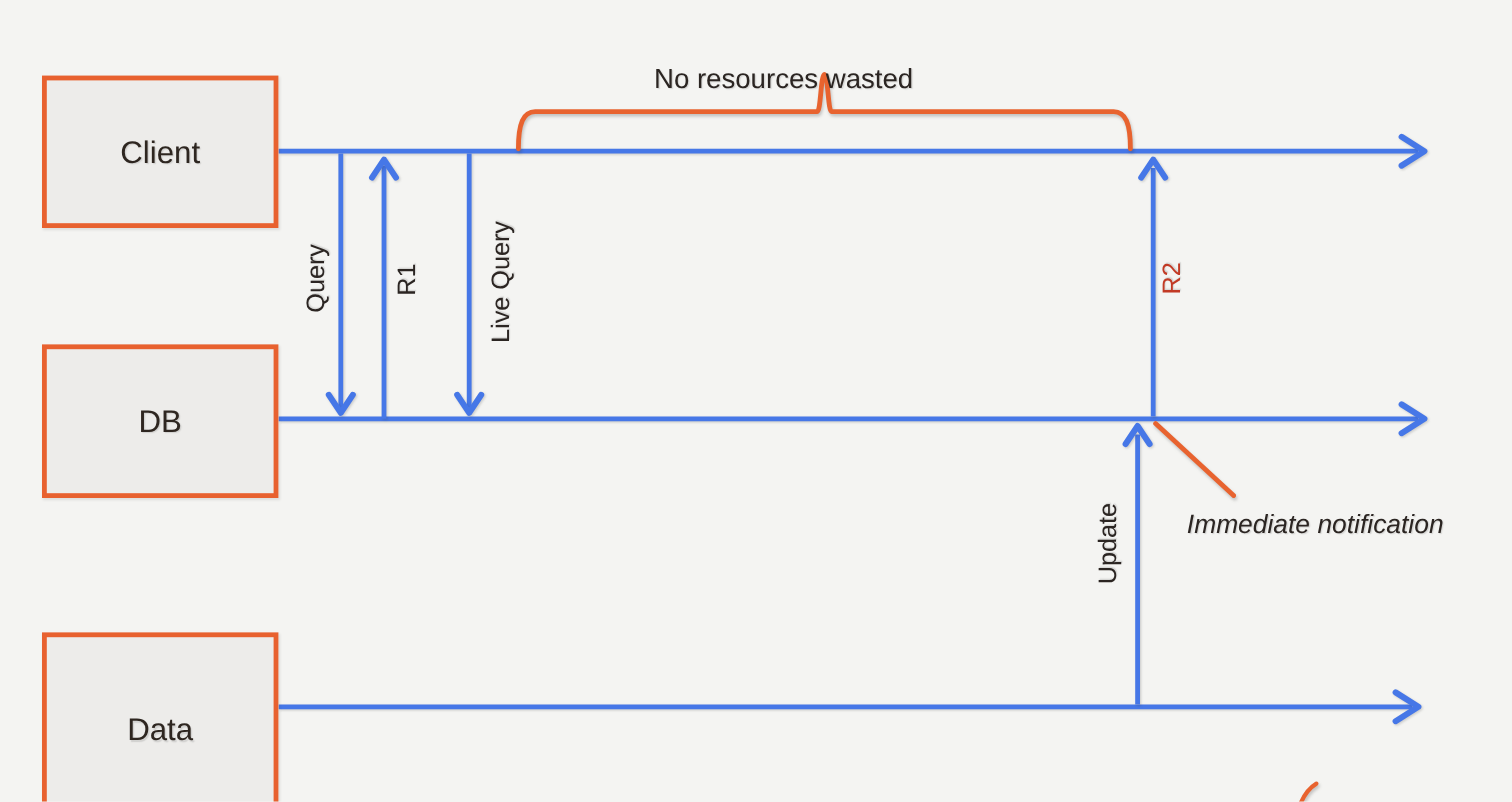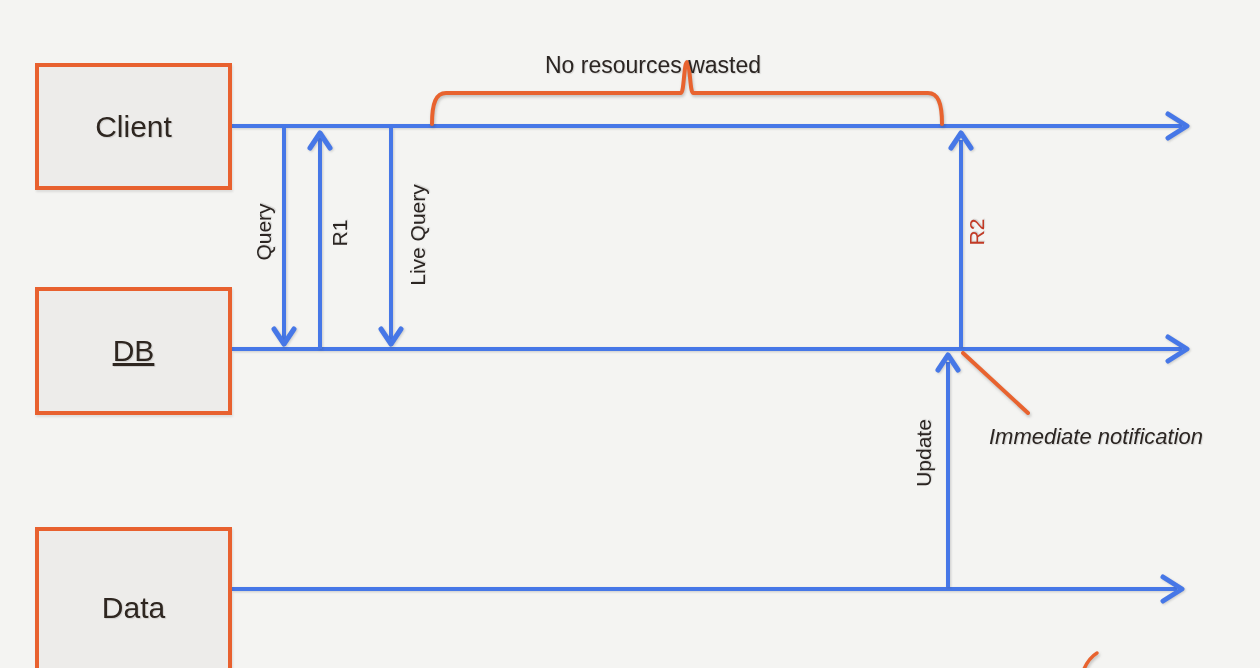"Client" .node { font-size: 30px -> 26px }
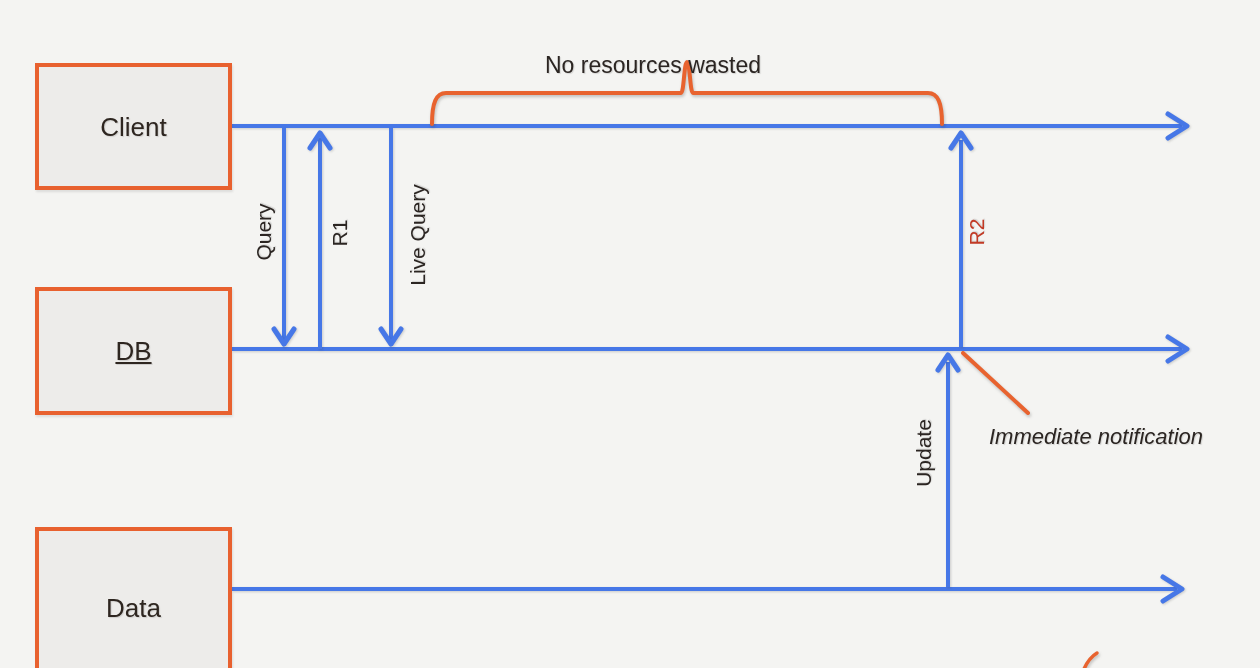"DB" div.node { text-decoration: underline -> none }
